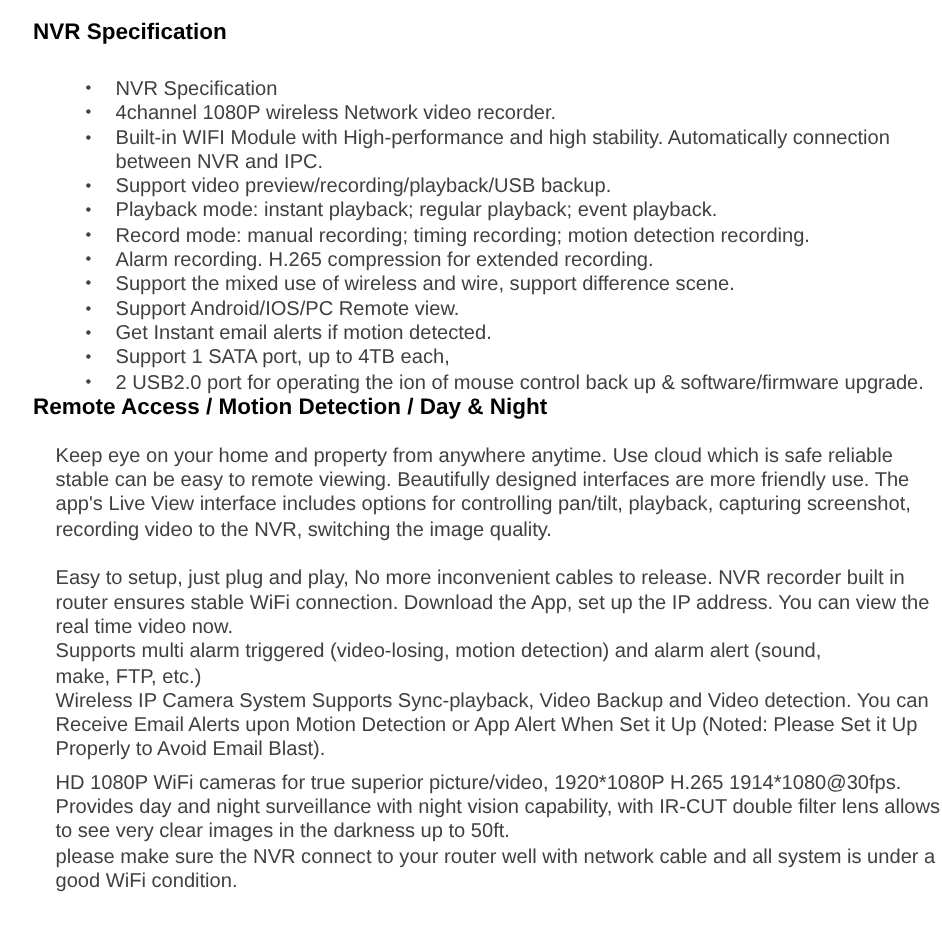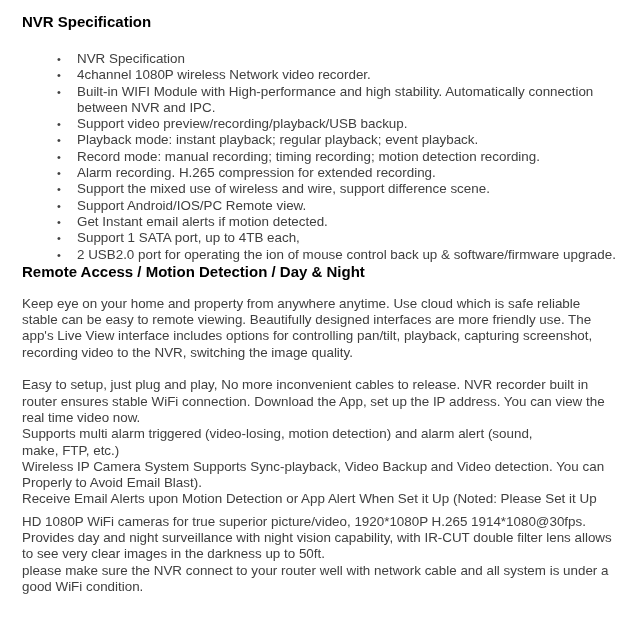"Keep eye on your home" .para { margin-left: none -> 15px }
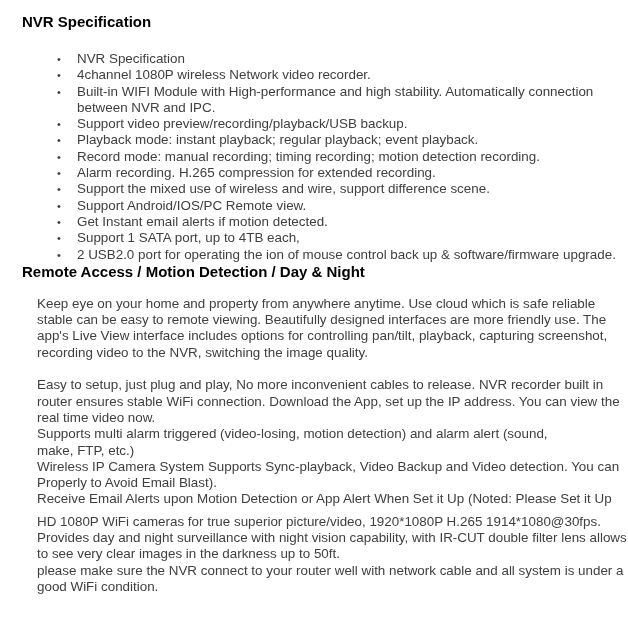"Properly to Avoid Email Blast)." div.line { order: before "Receive Email Alerts upon Motion" -> after "Receive Email Alerts upon Motion" }
